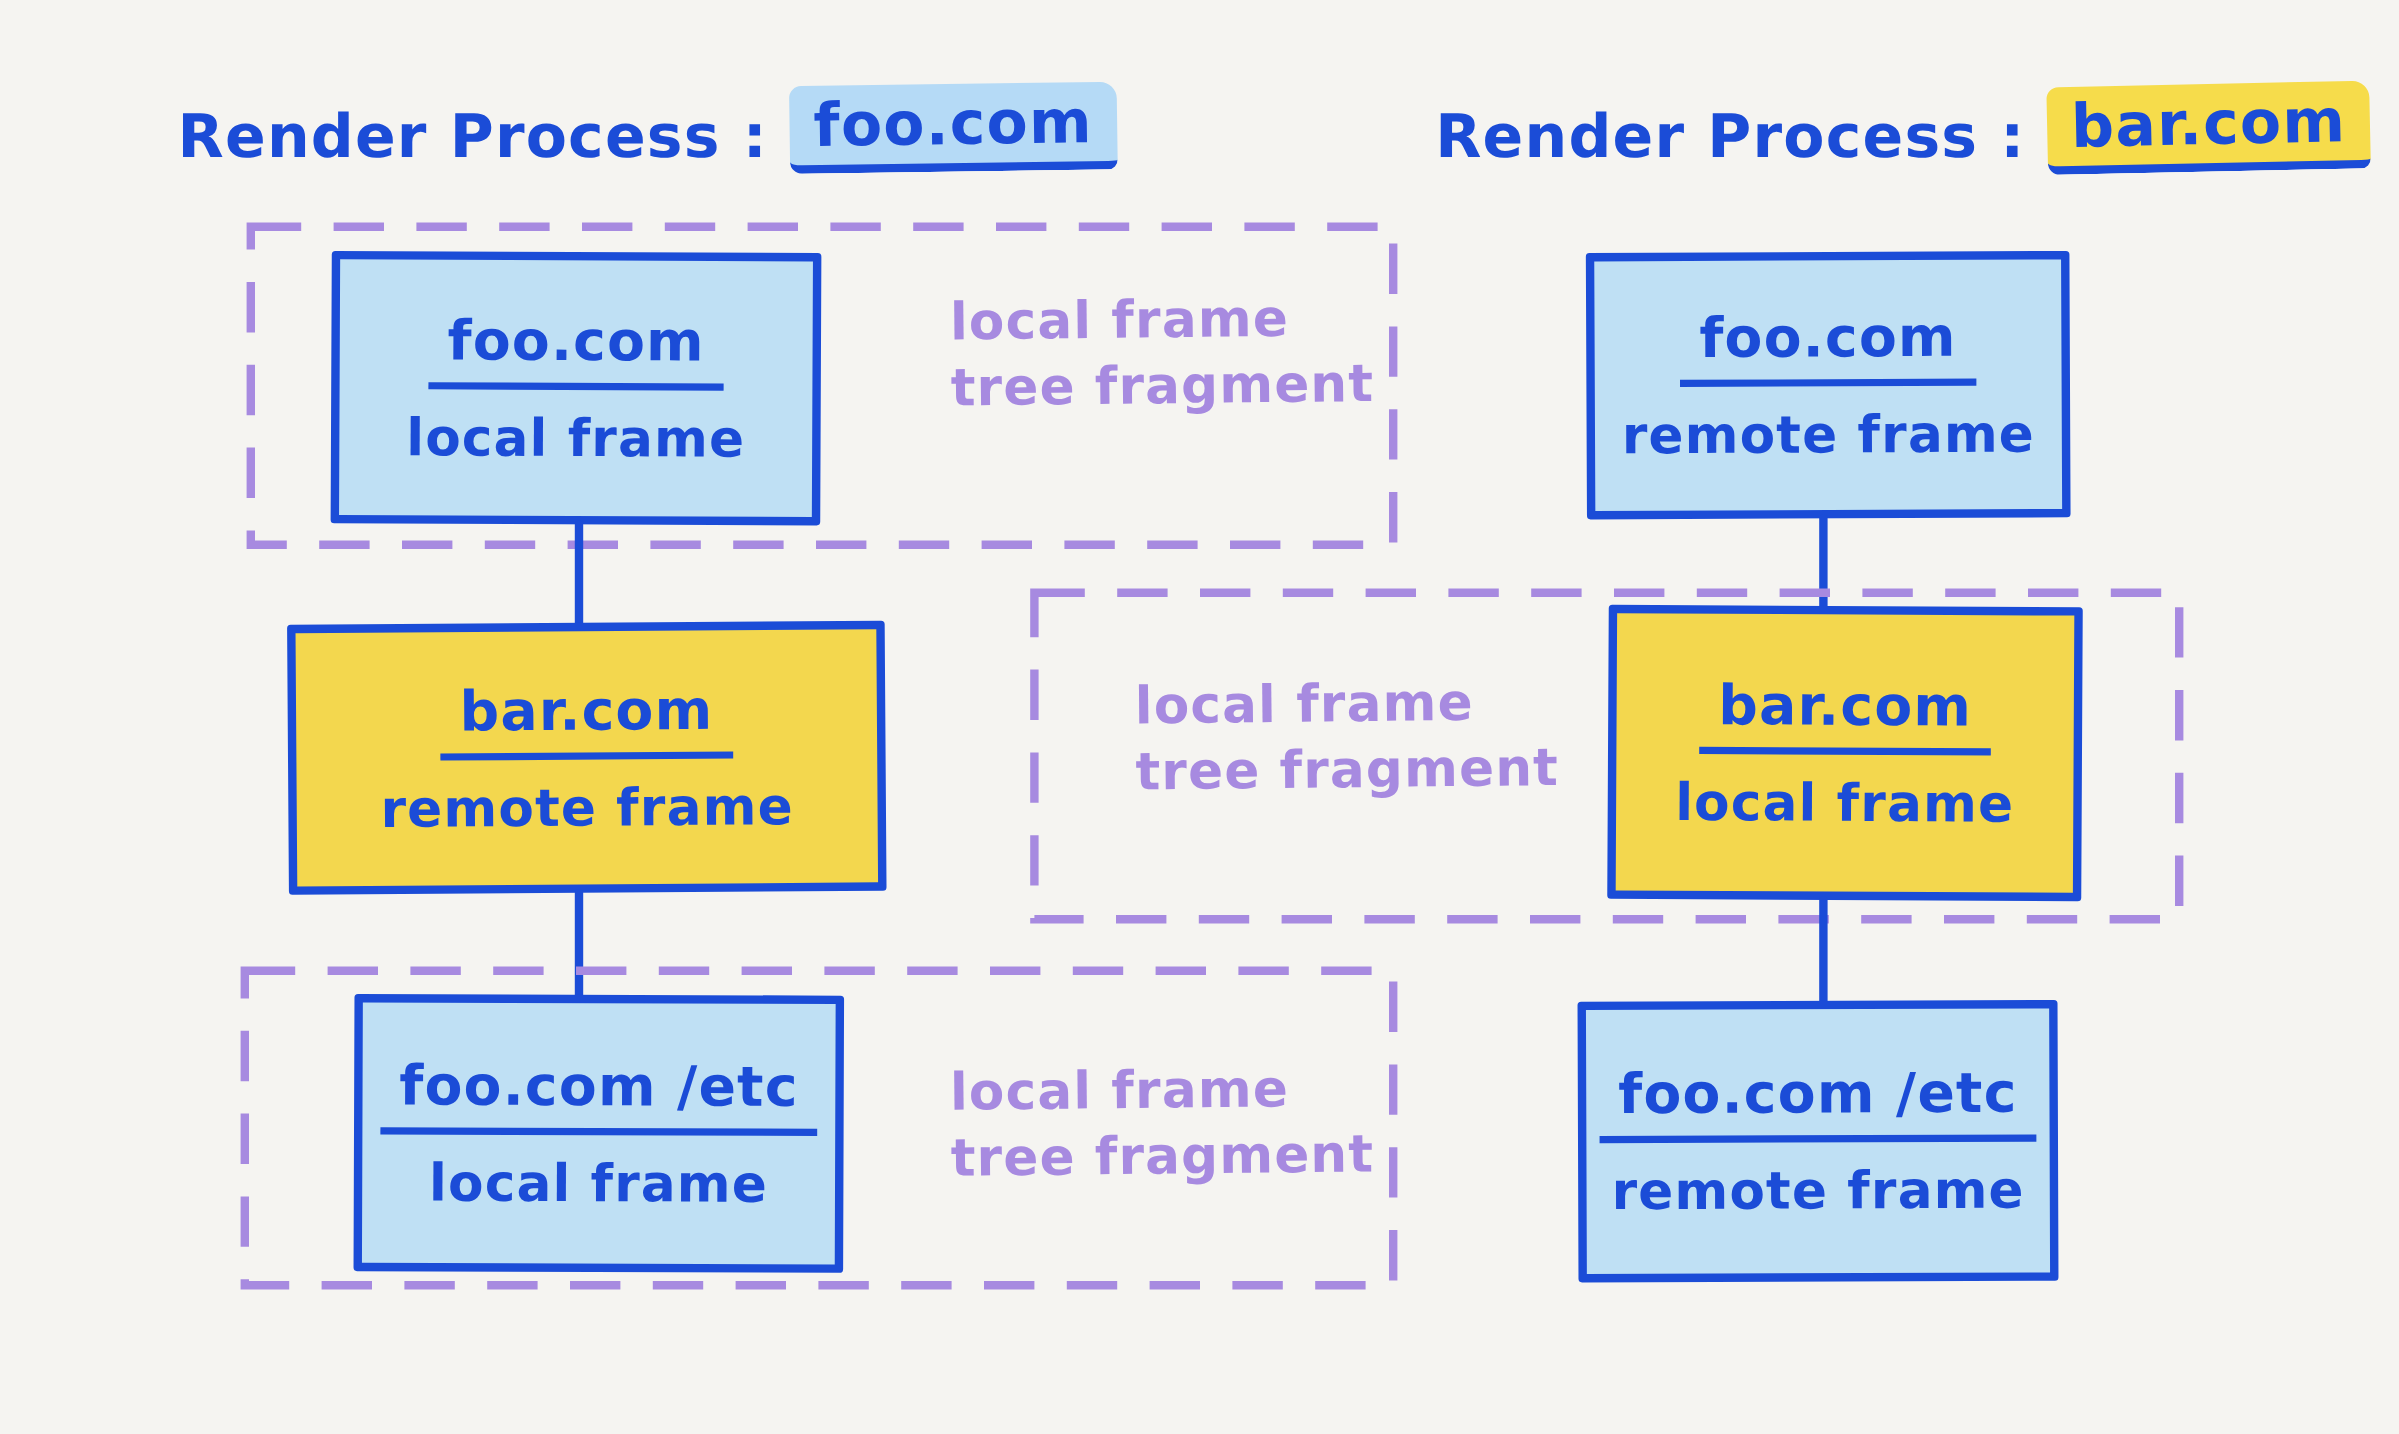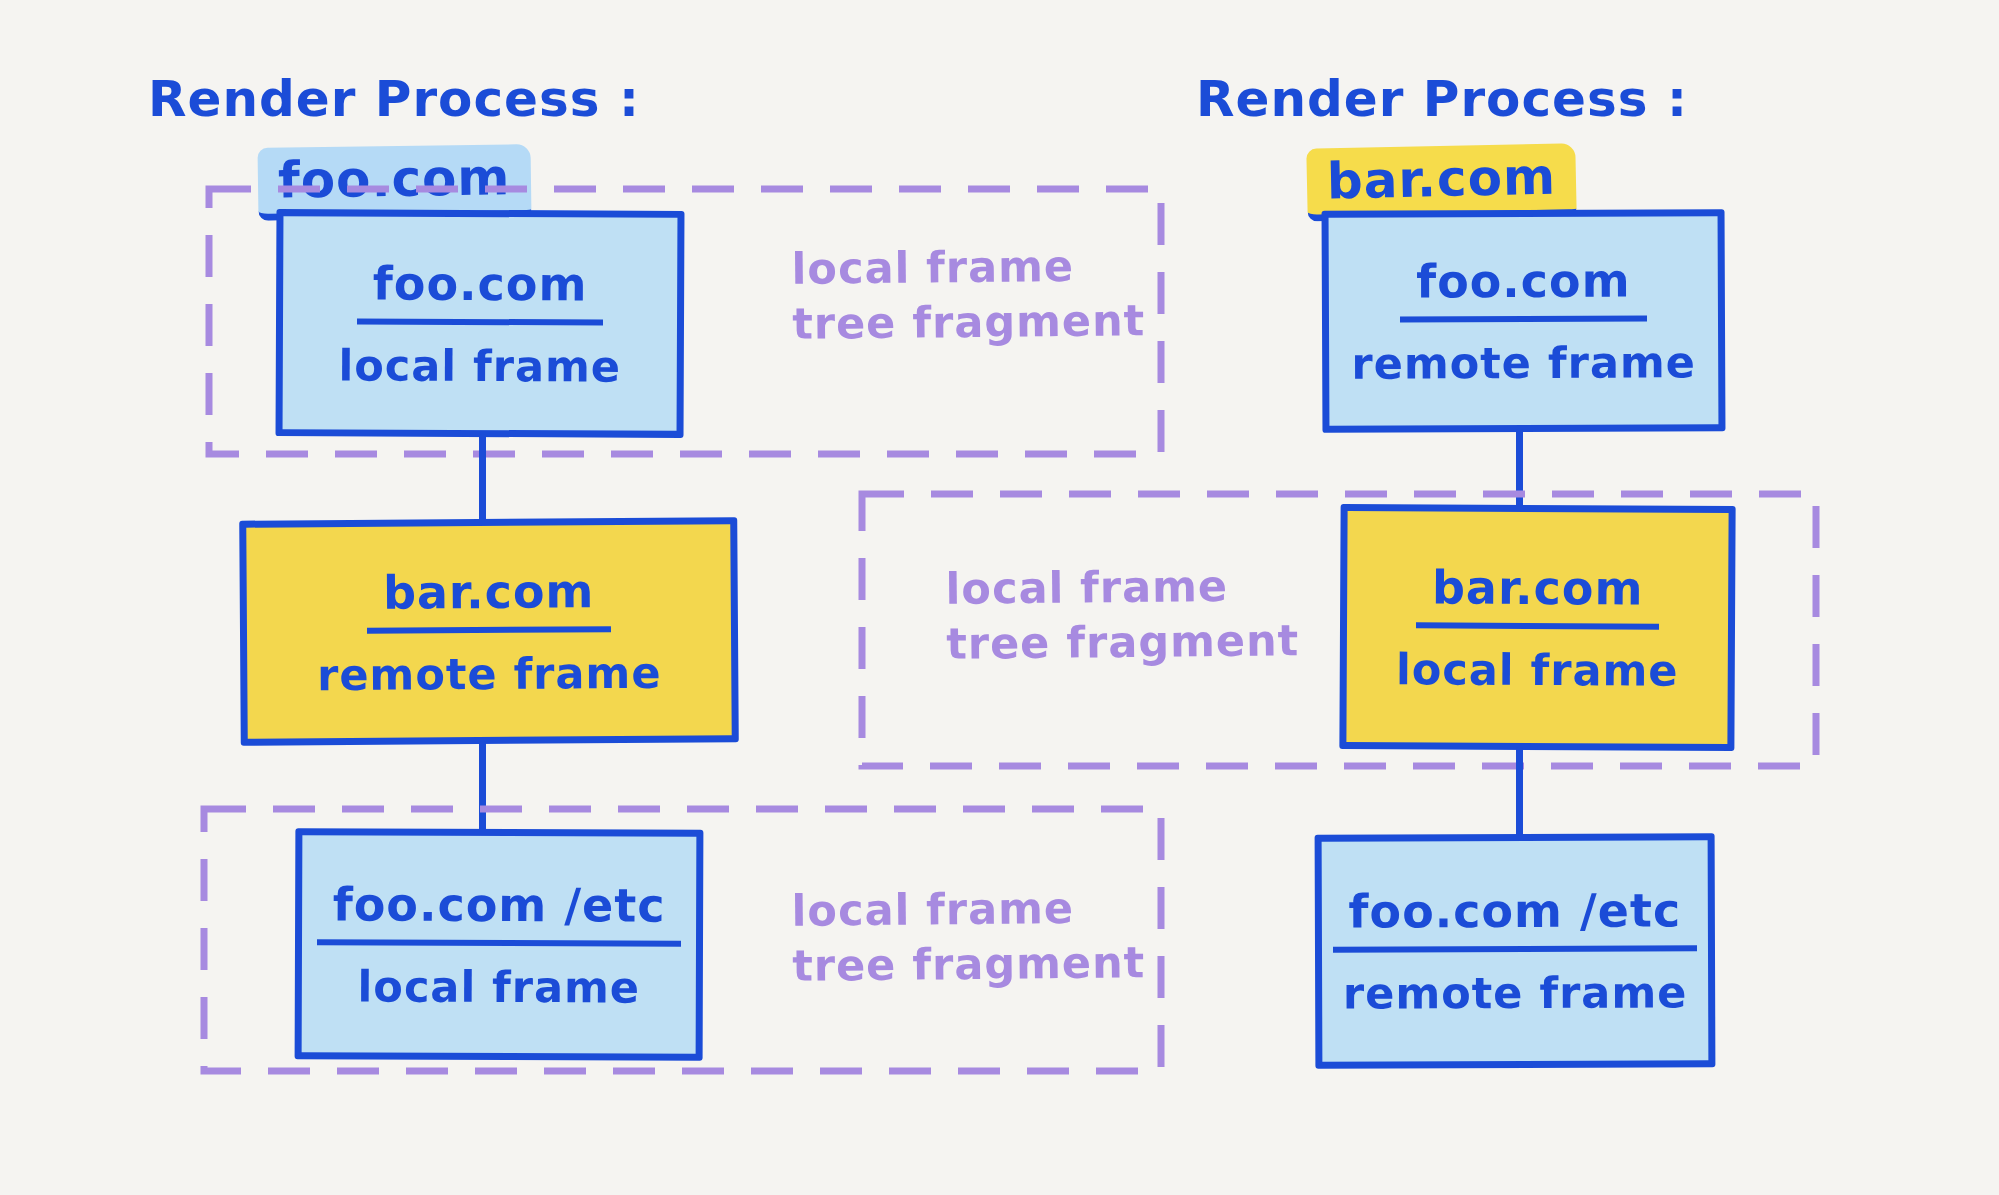"Render Process :" .proc-title { align-items: center -> flex-end; flex-direction: column -> none }
